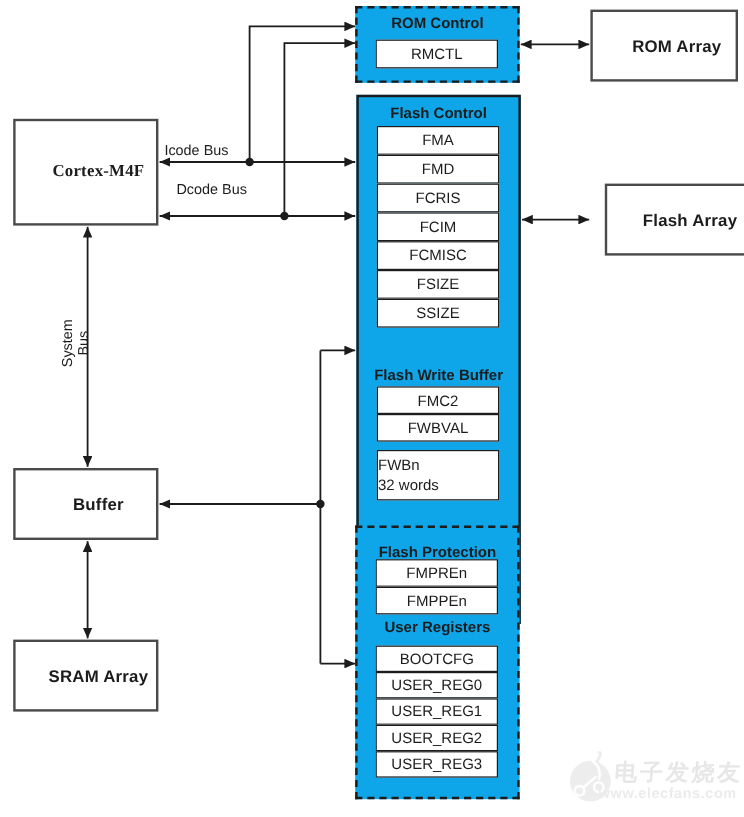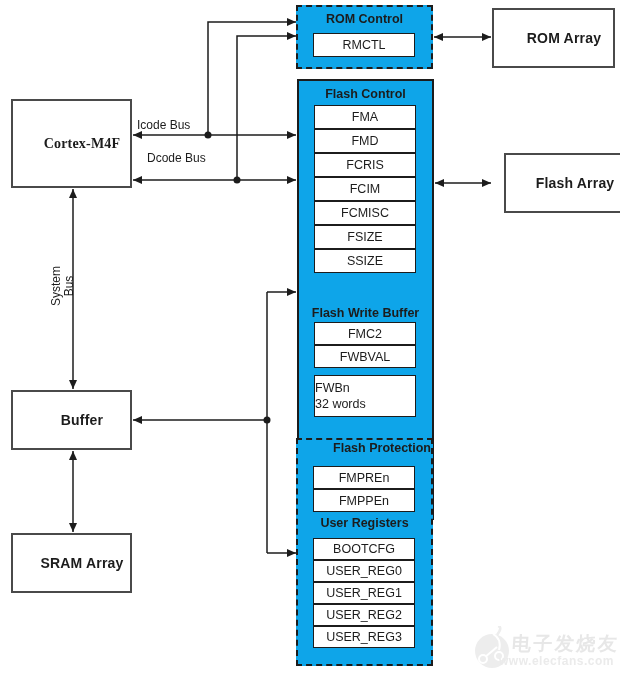"Flash Protection" #fp-title { text-align: right -> none; top: 1px -> 13px }
